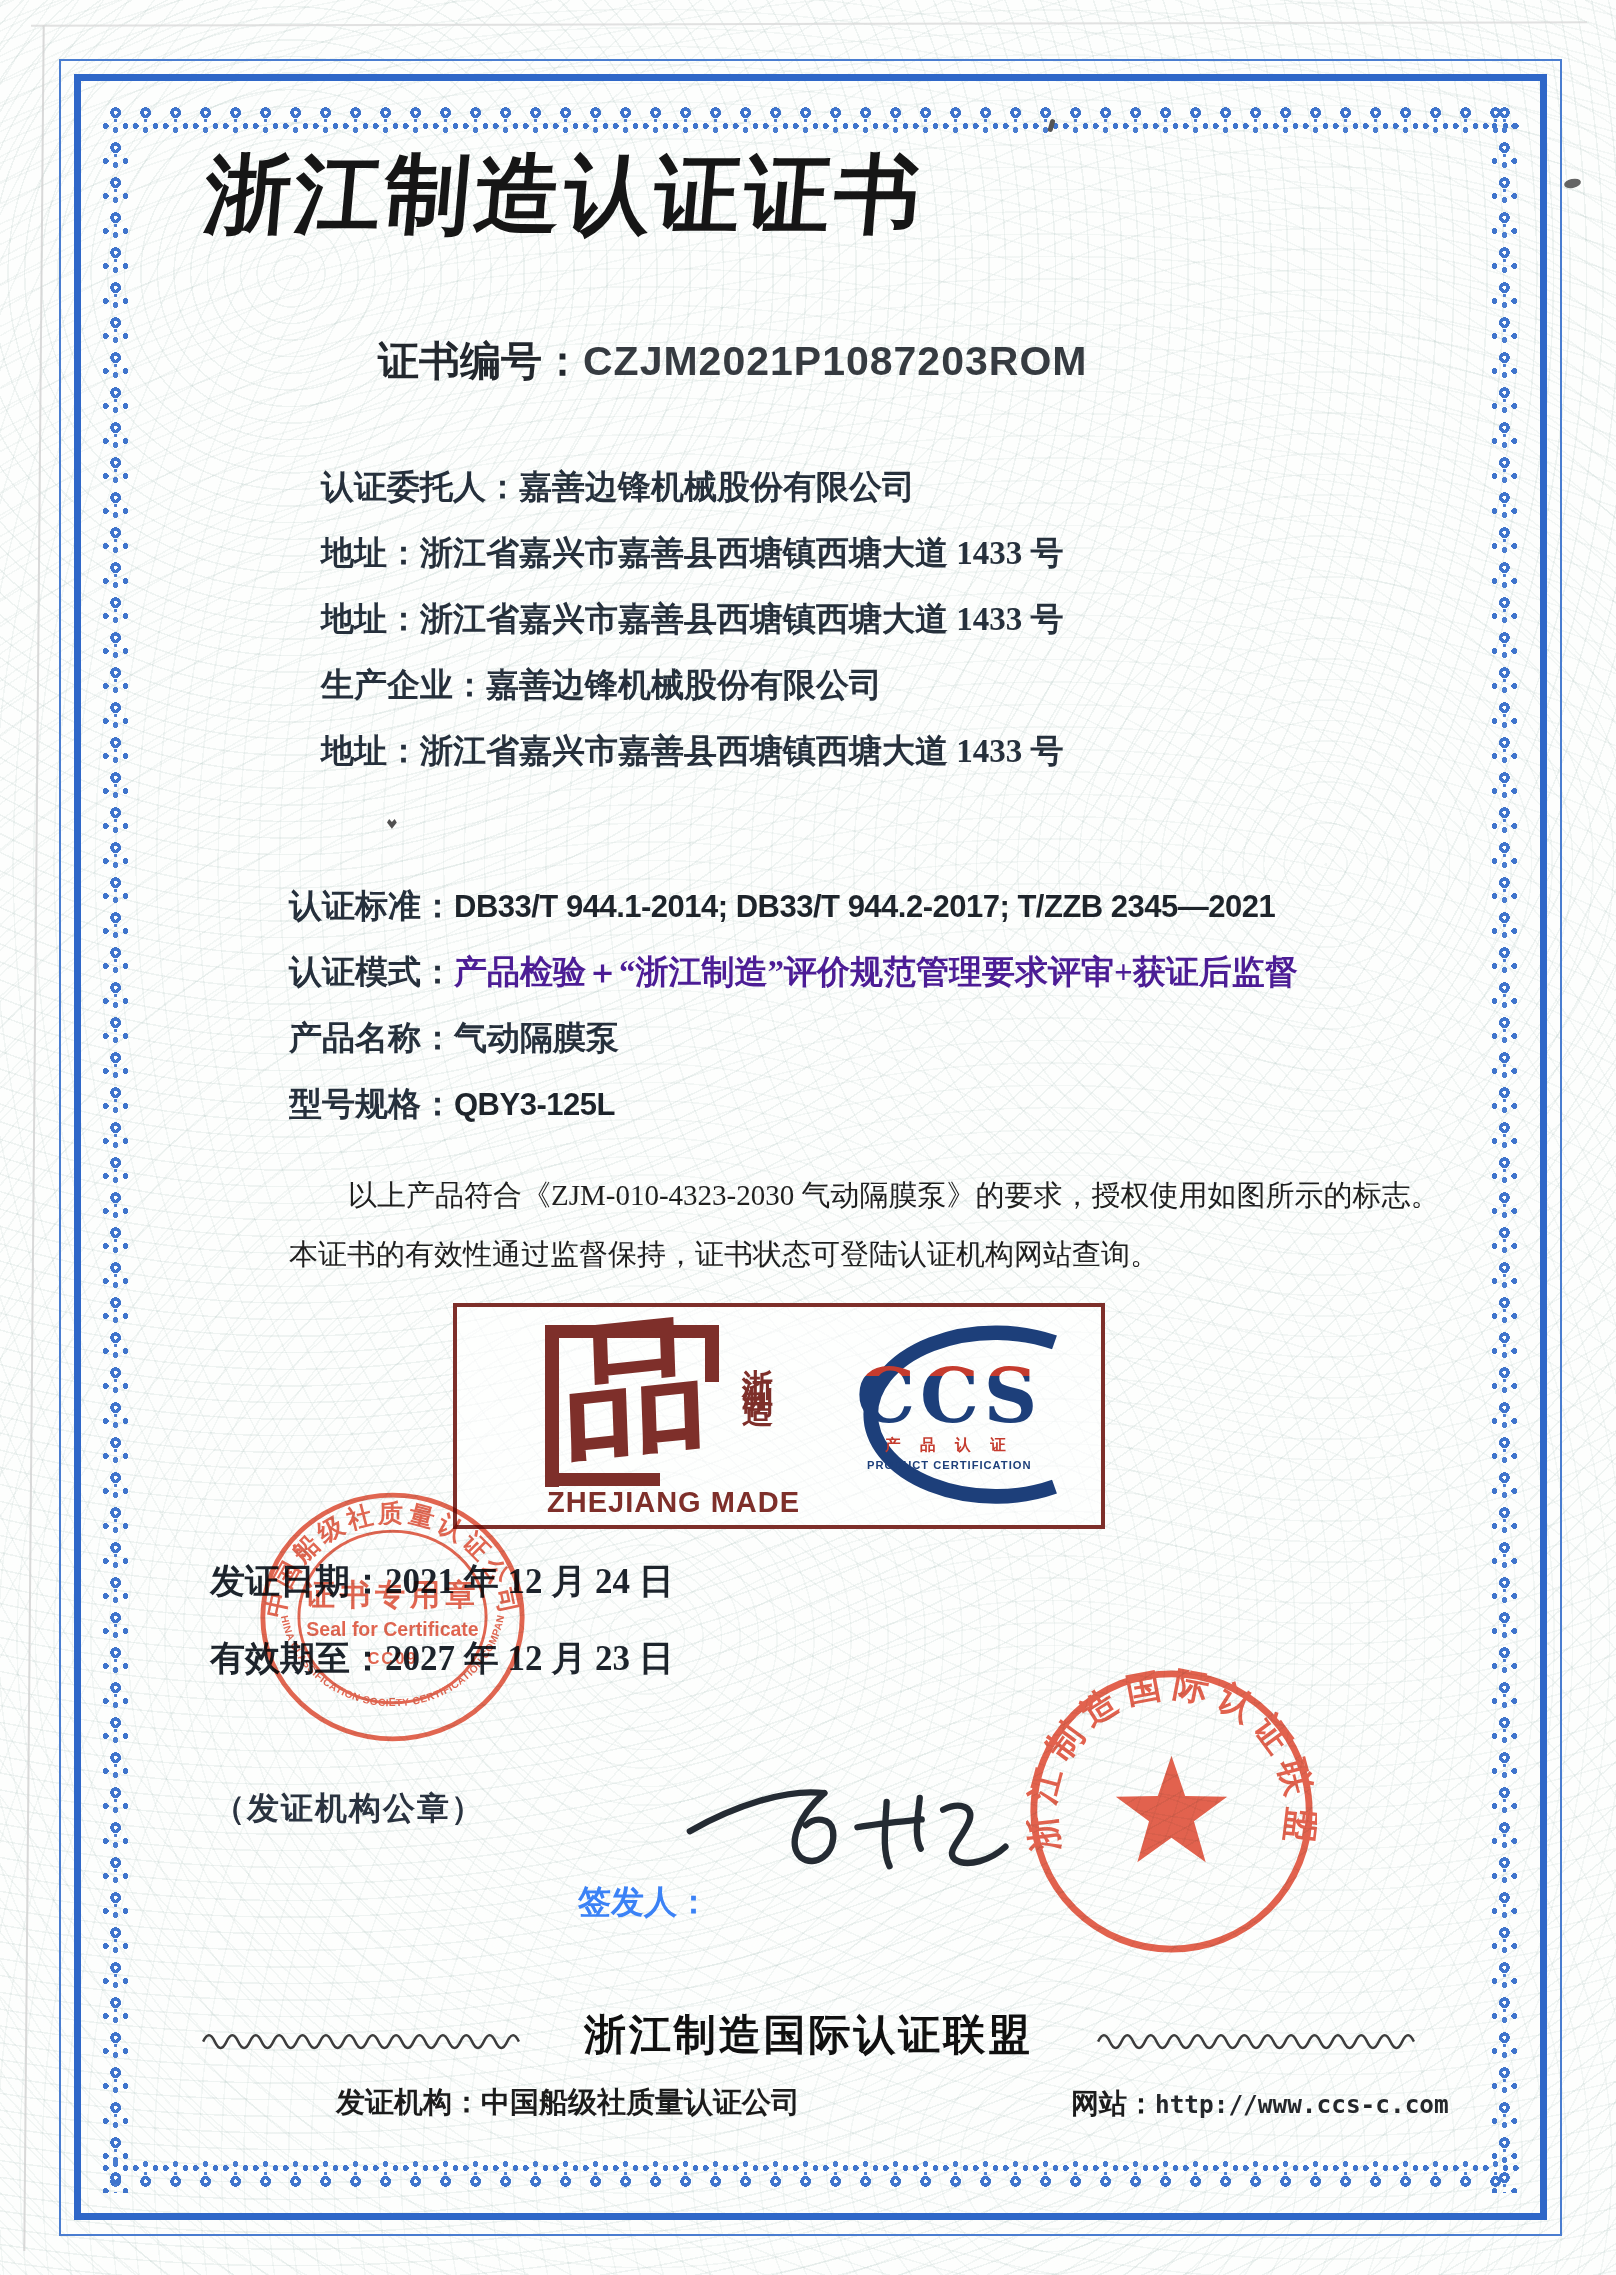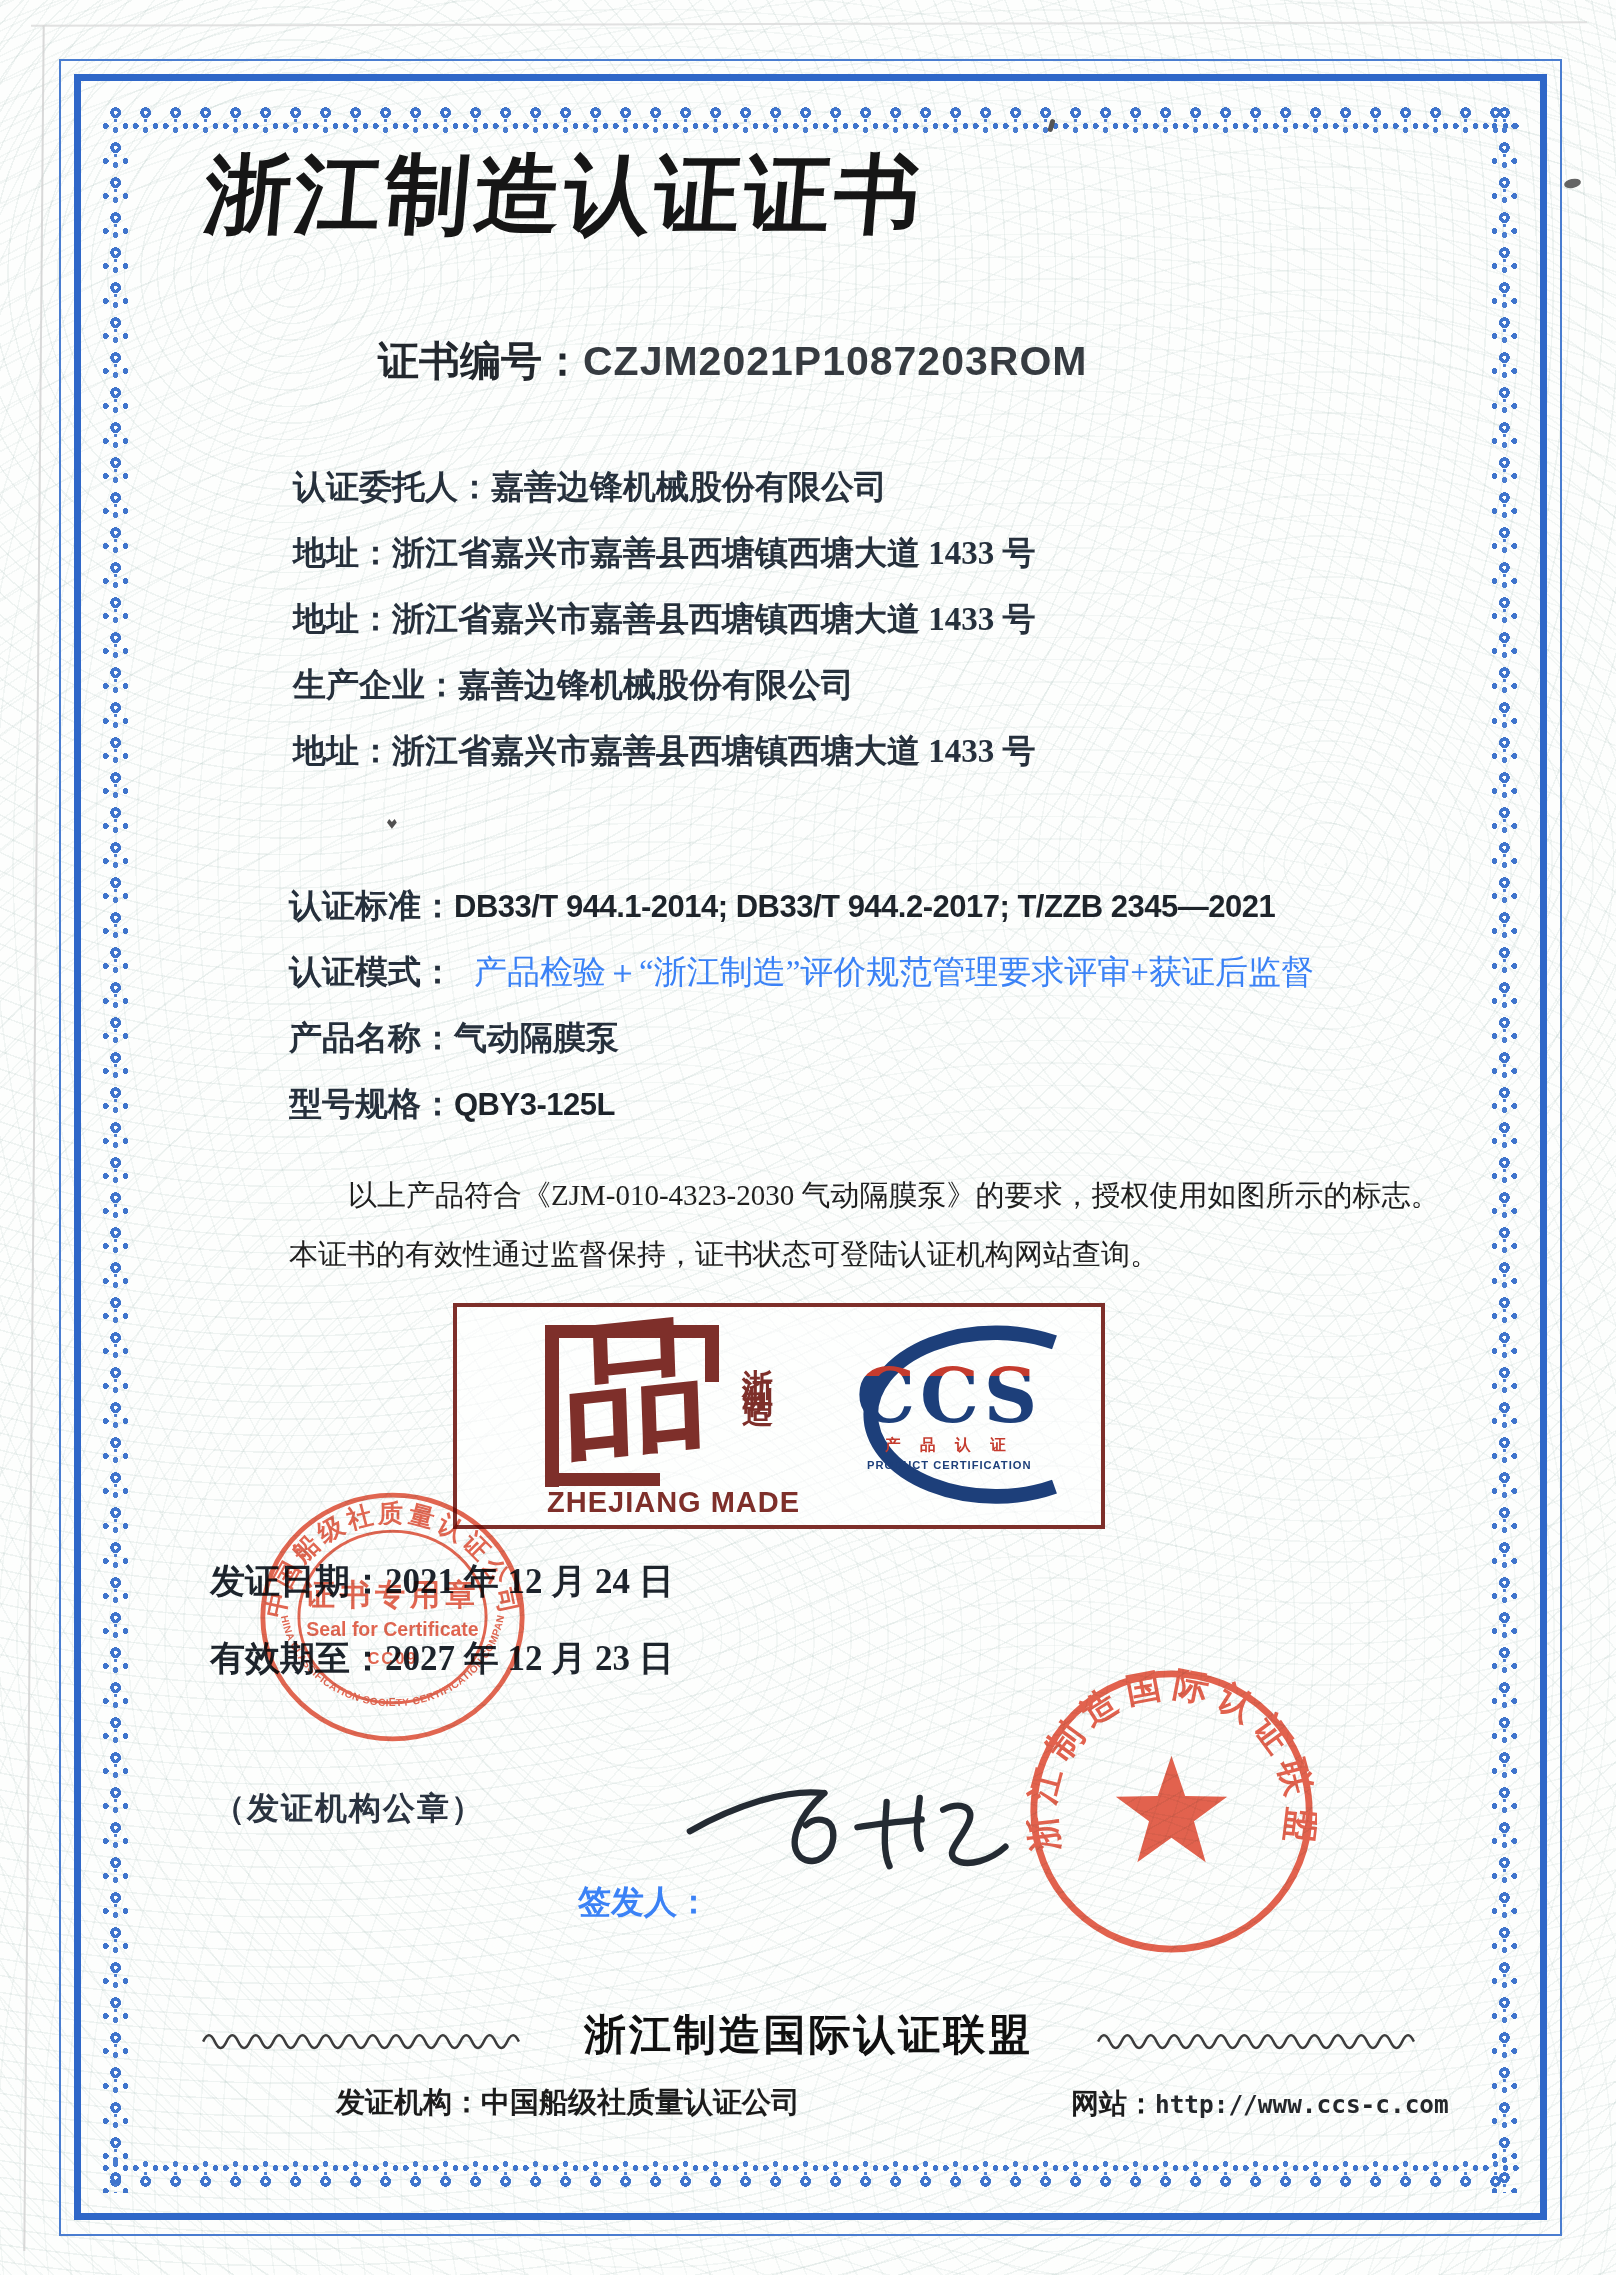"认证委托人：嘉善边锋机械股份有限公司" .info .row { margin-left: none -> 28px }
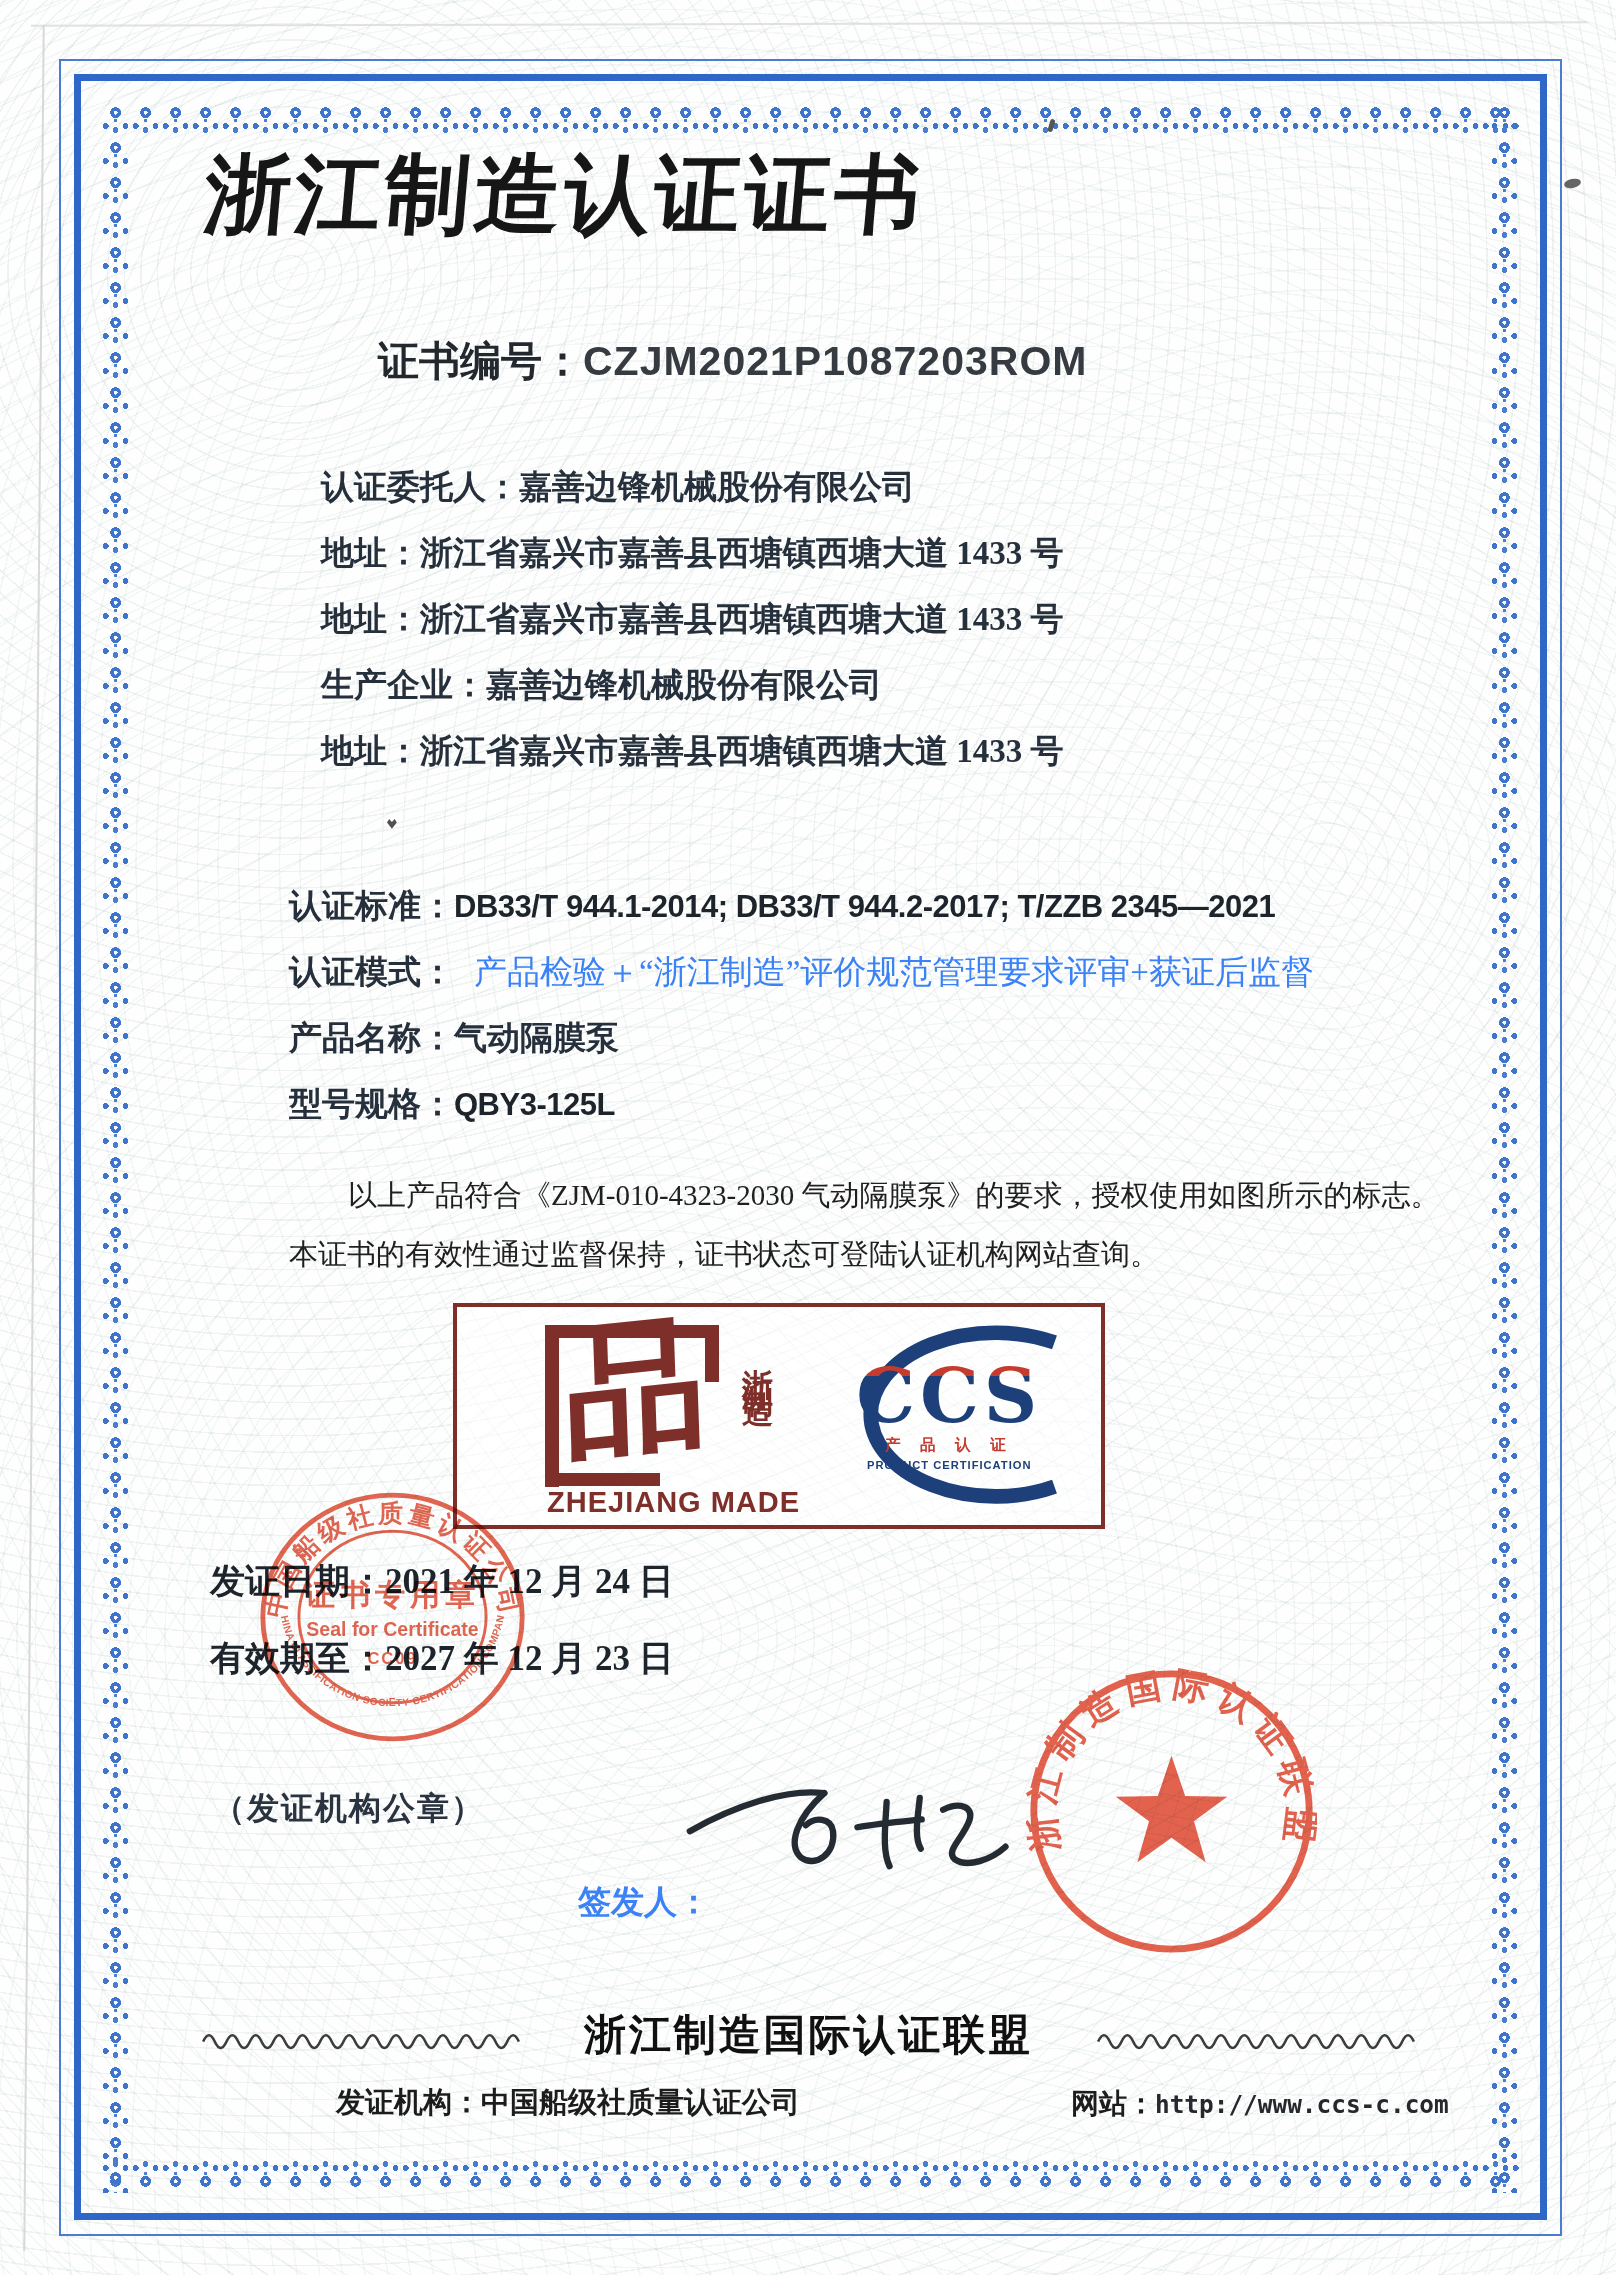"产品检验＋“浙江制造”评价规范管理要求评审+获证后监督" .spec .val-cjk { color: #3b82f6 -> #4c1d95; font-weight: 400 -> 700; margin-left: 20px -> none }
